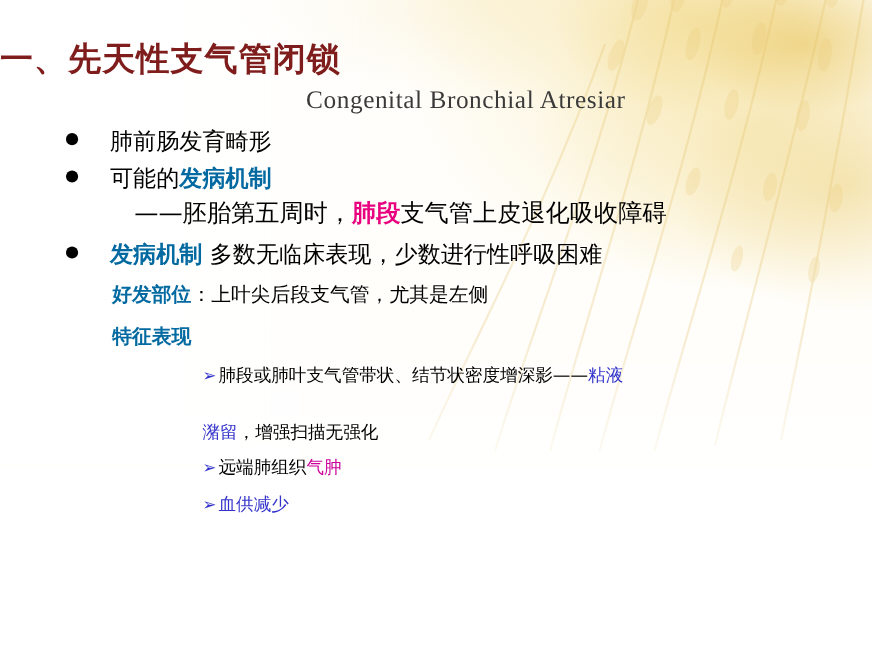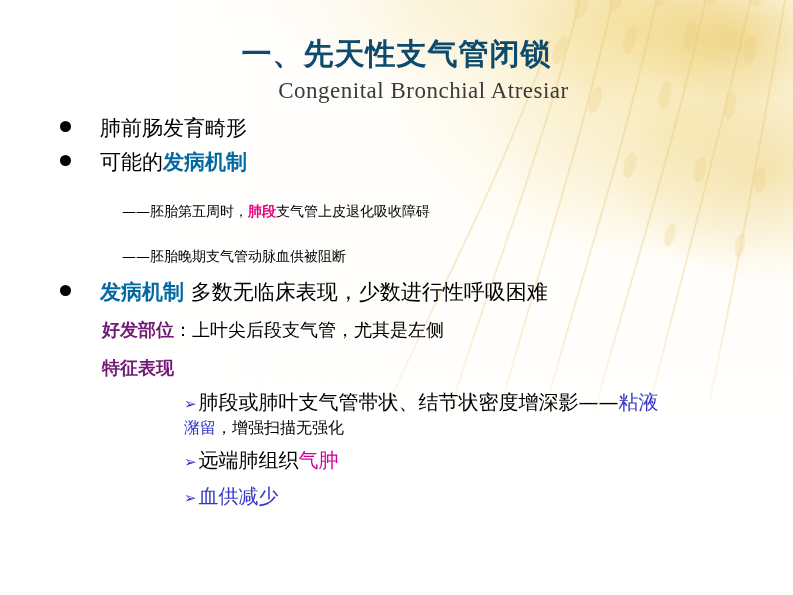"一、先天性支气管闭锁" .title-cn { color: #0c4a6e -> #7f1d1d; text-align: center -> left }
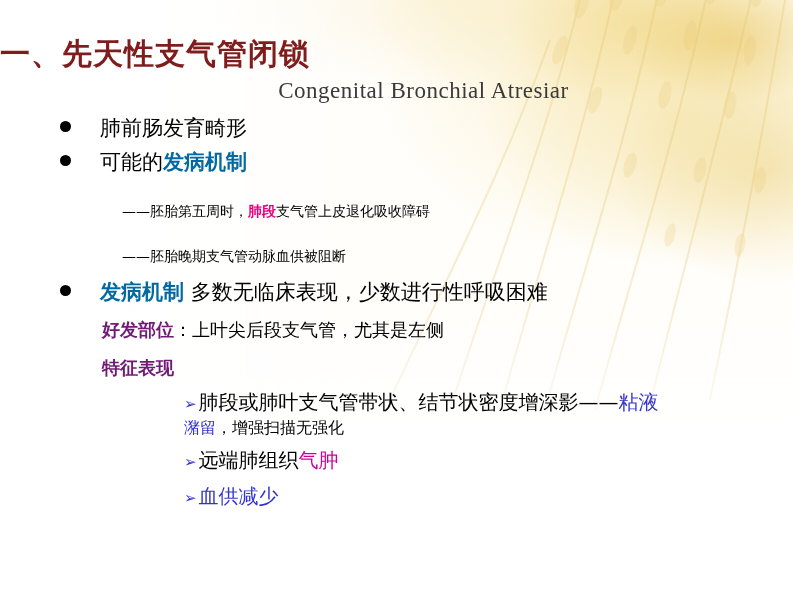"——胚胎第五周时，肺段支气管上皮退化吸收障碍" .l2 .text { font-size: 14px -> 22px; margin-top: 16px -> none }
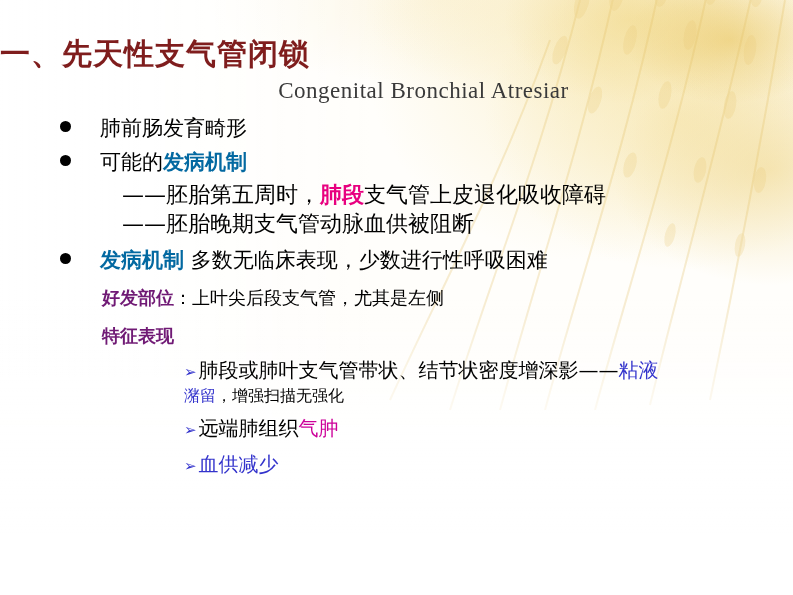"——胚胎晚期支气管动脉血供被阻断" div.row { html: <div> <span><span>——胚胎晚期支气管动脉血供被阻断</span></span> </div> -> none }
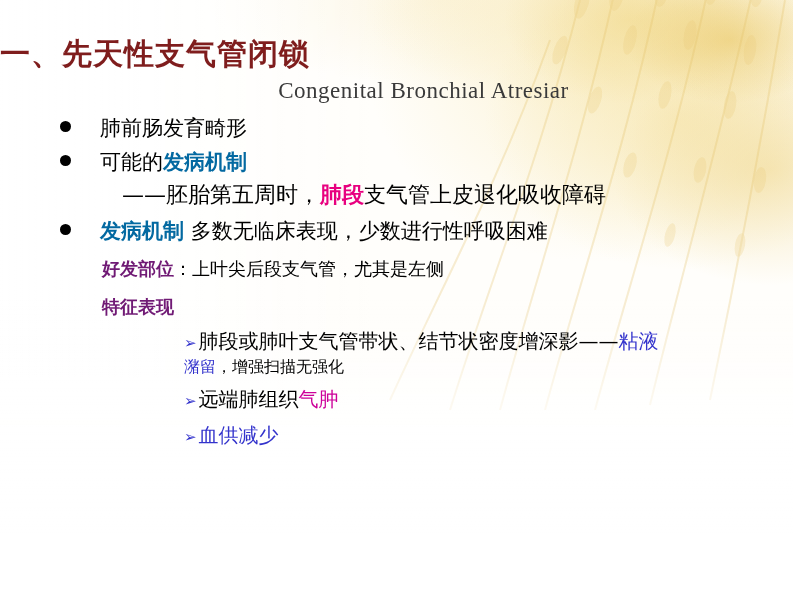"好发部位" .teal { color: #701a75 -> #0369a1 }
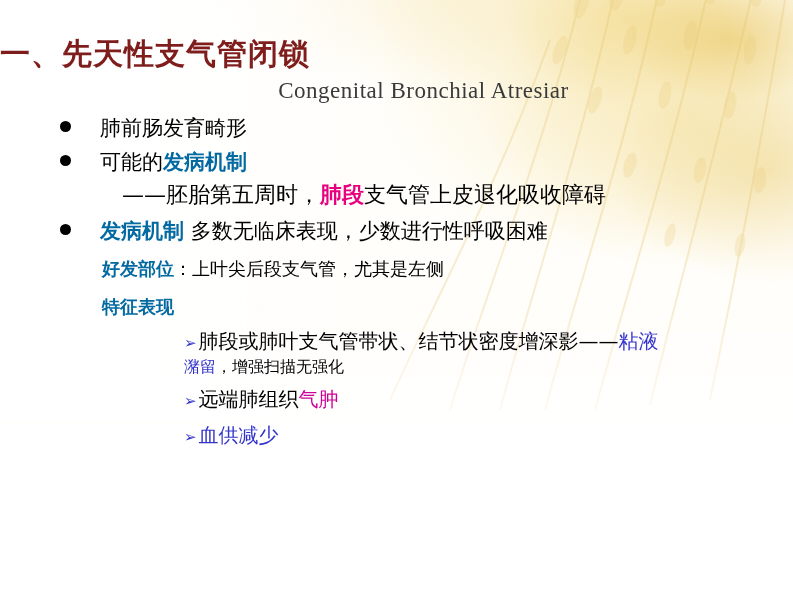"肺段或肺叶支气管带状、结节状密度增深影——粘液" .l3 .text { font-size: 20px -> 16px }
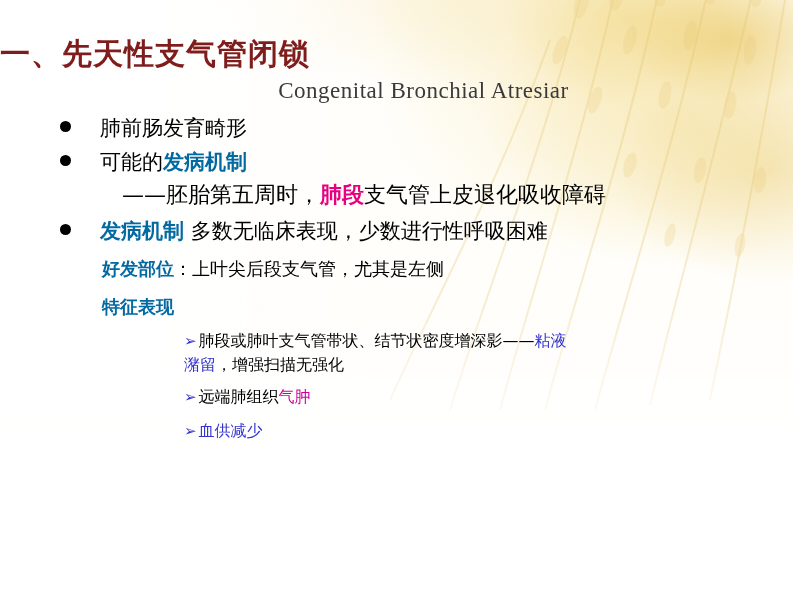"潴留，增强扫描无强化" .l3-cont .text { margin-top: none -> 28px }
